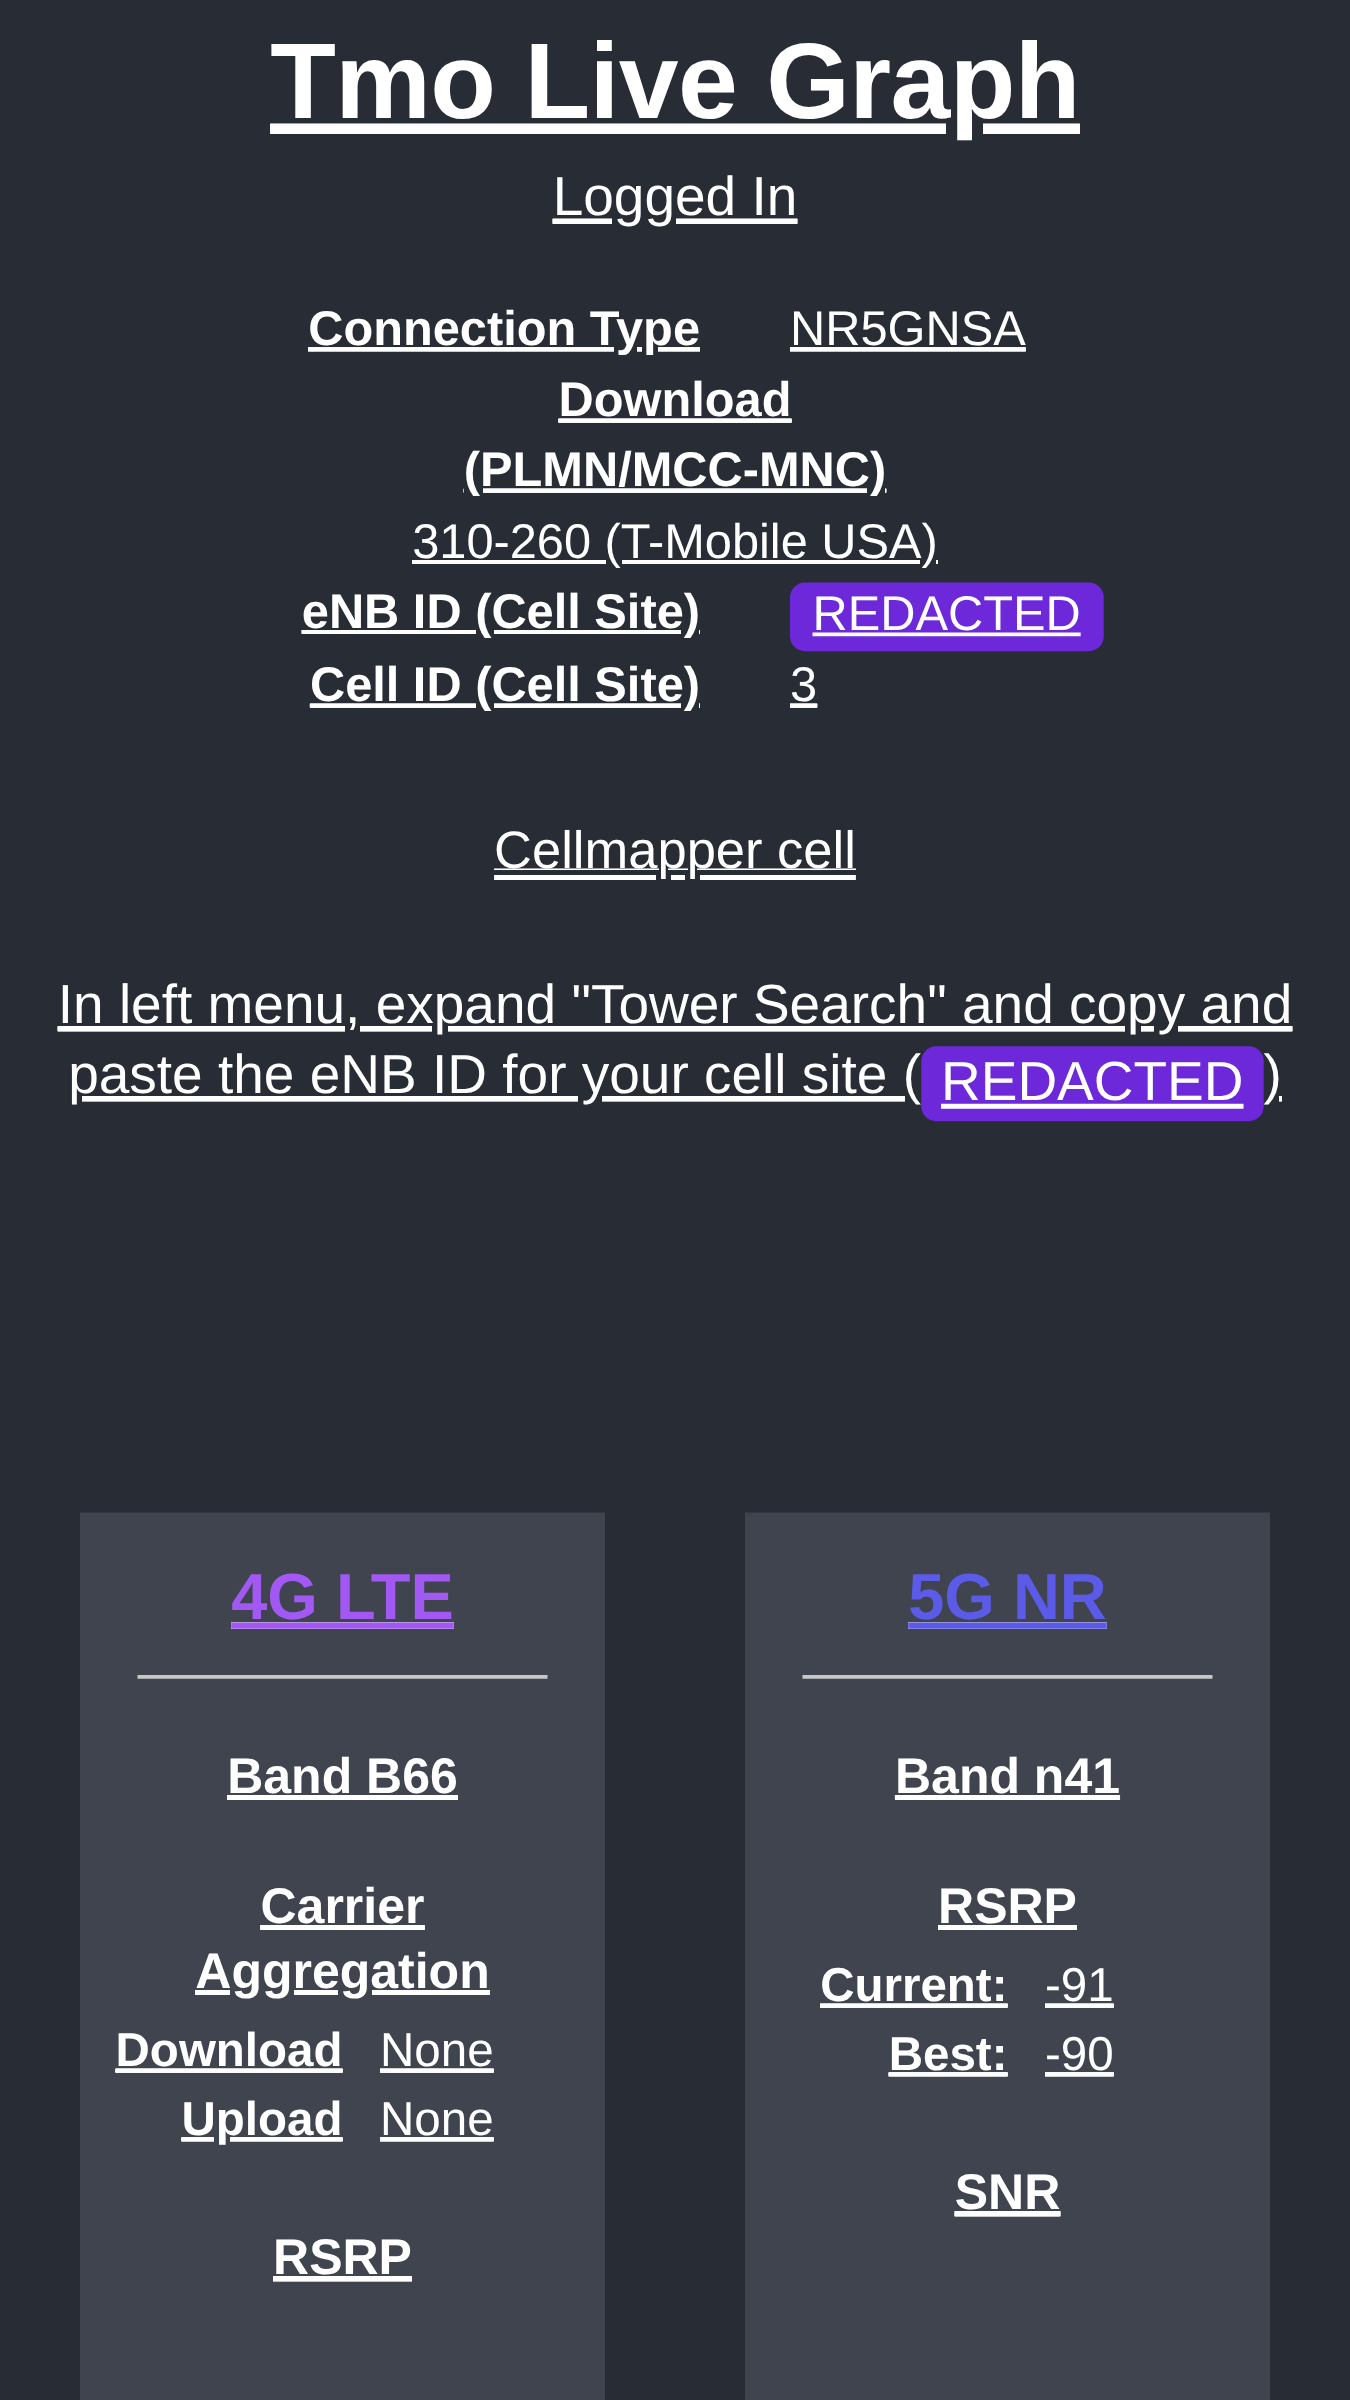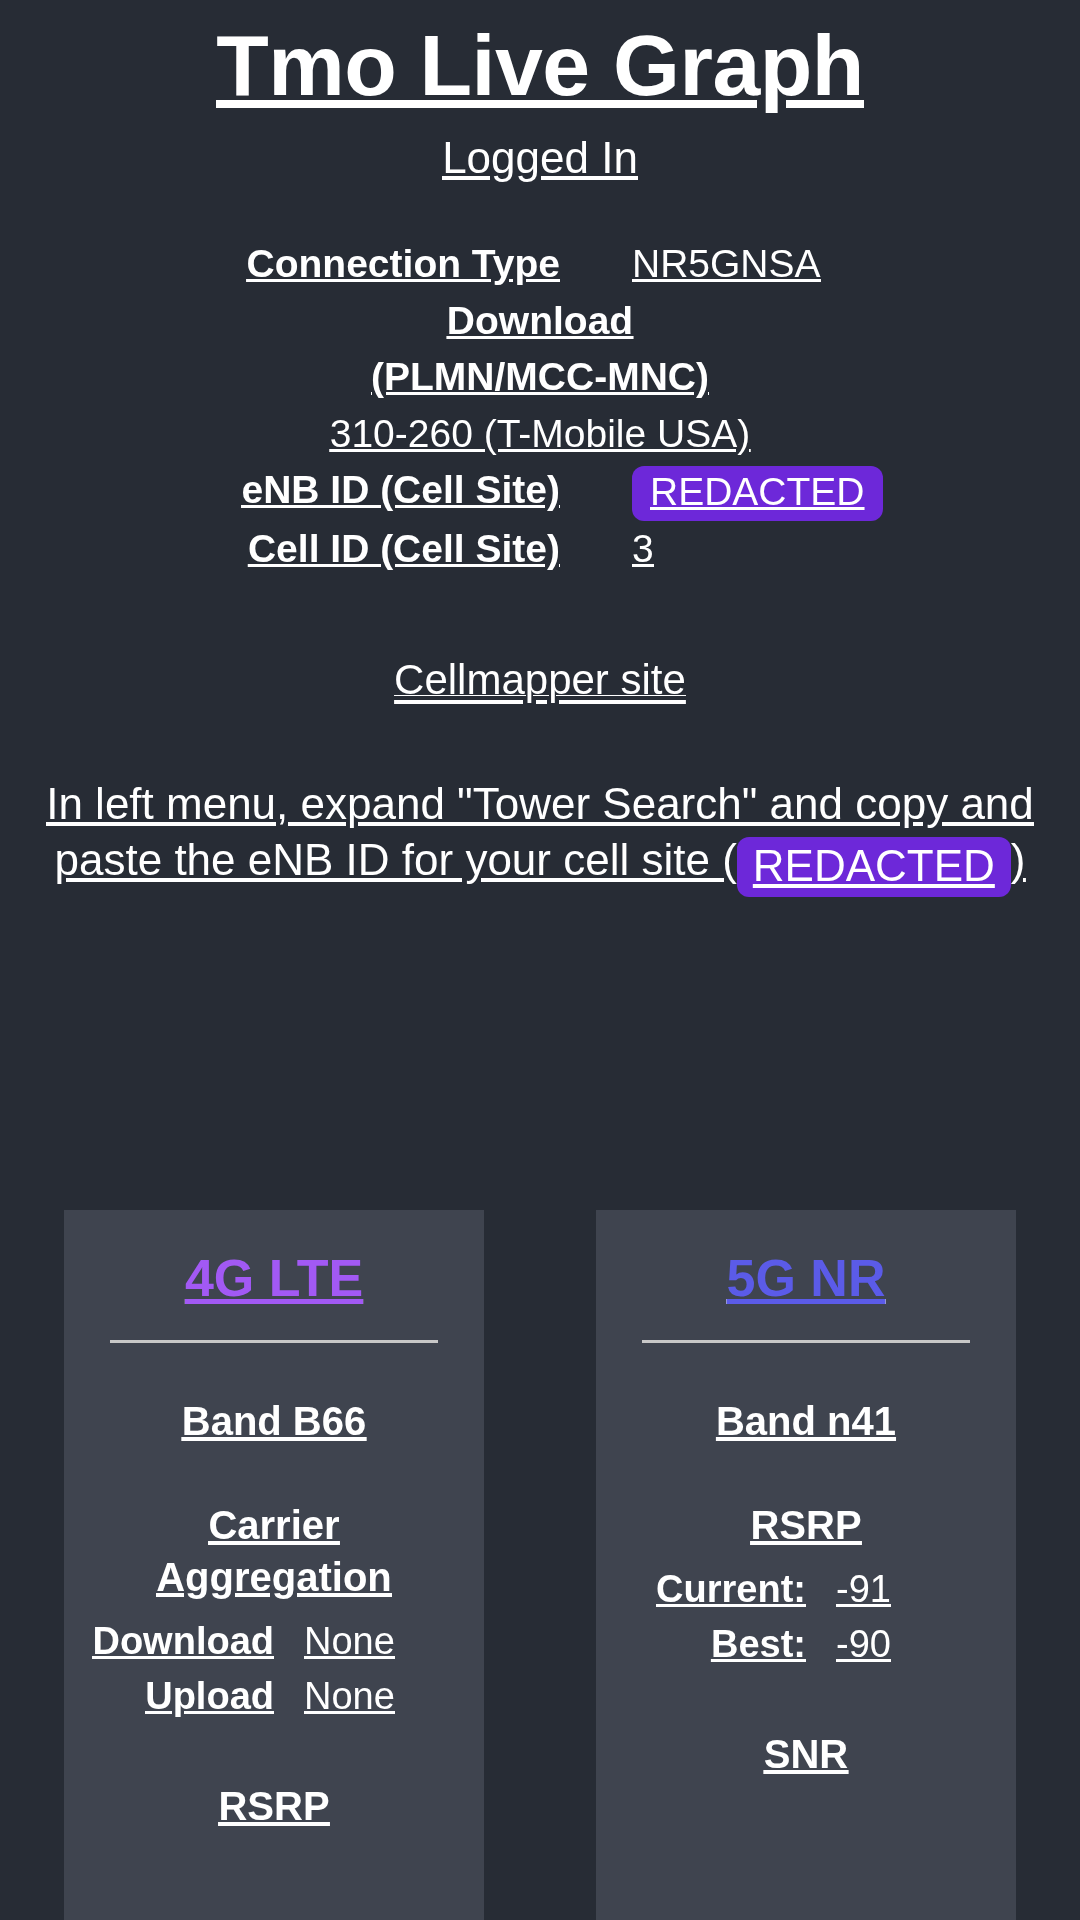"Cellmapper site" a.cellmapper-link { text: site -> cell }
